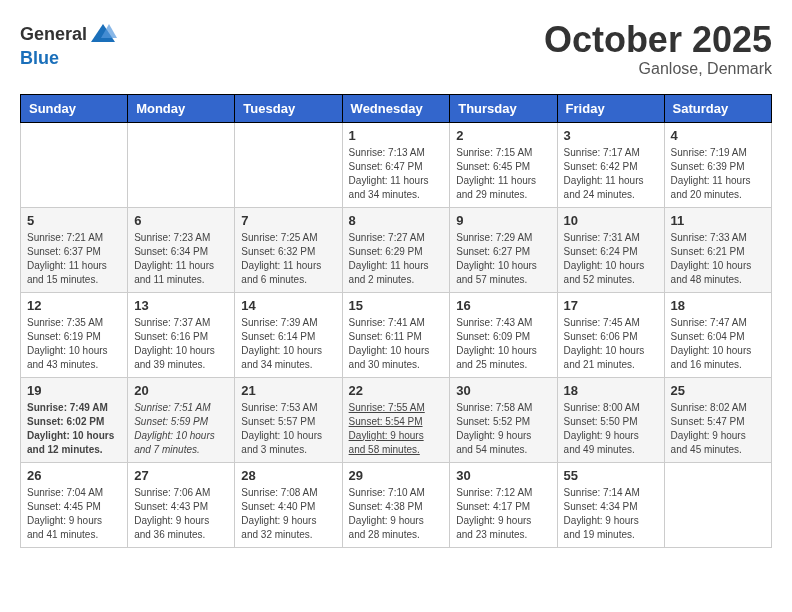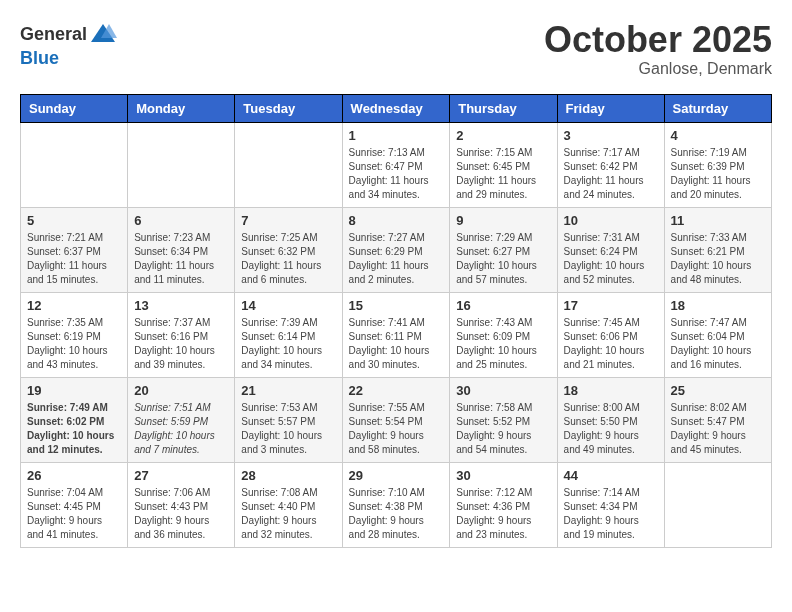"Sunrise: 7:55 AM" div.day-info { text-decoration: none -> underline }
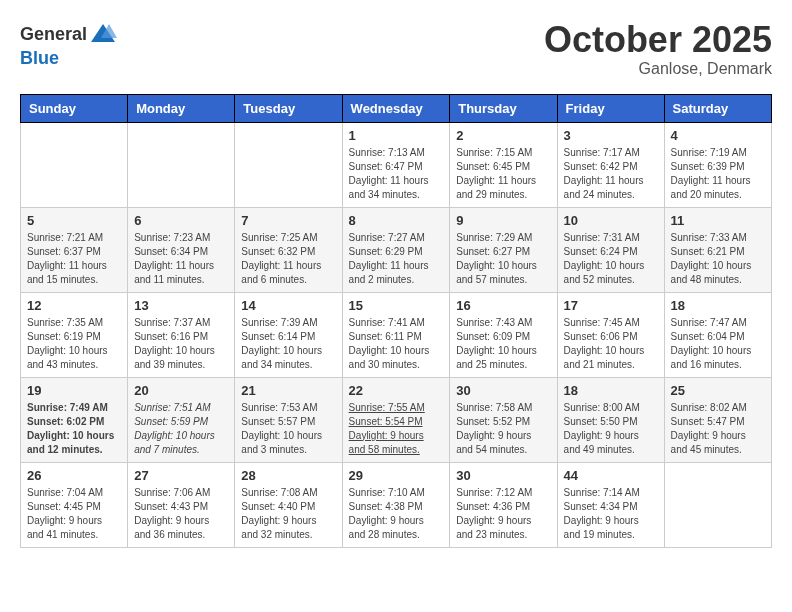"44" div.day-number { text: 44 -> 55 }
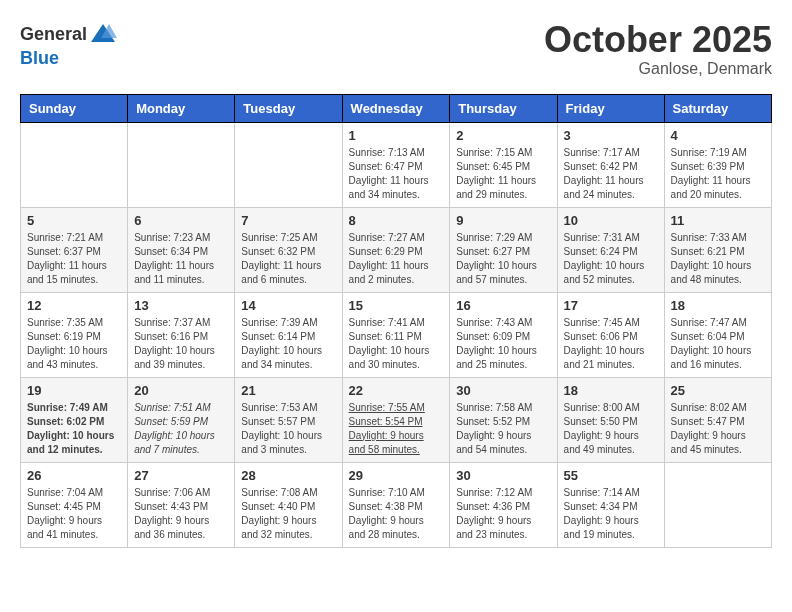"Sunrise: 7:12 AM" div.day-info { text: 4:36 -> 4:17 }
